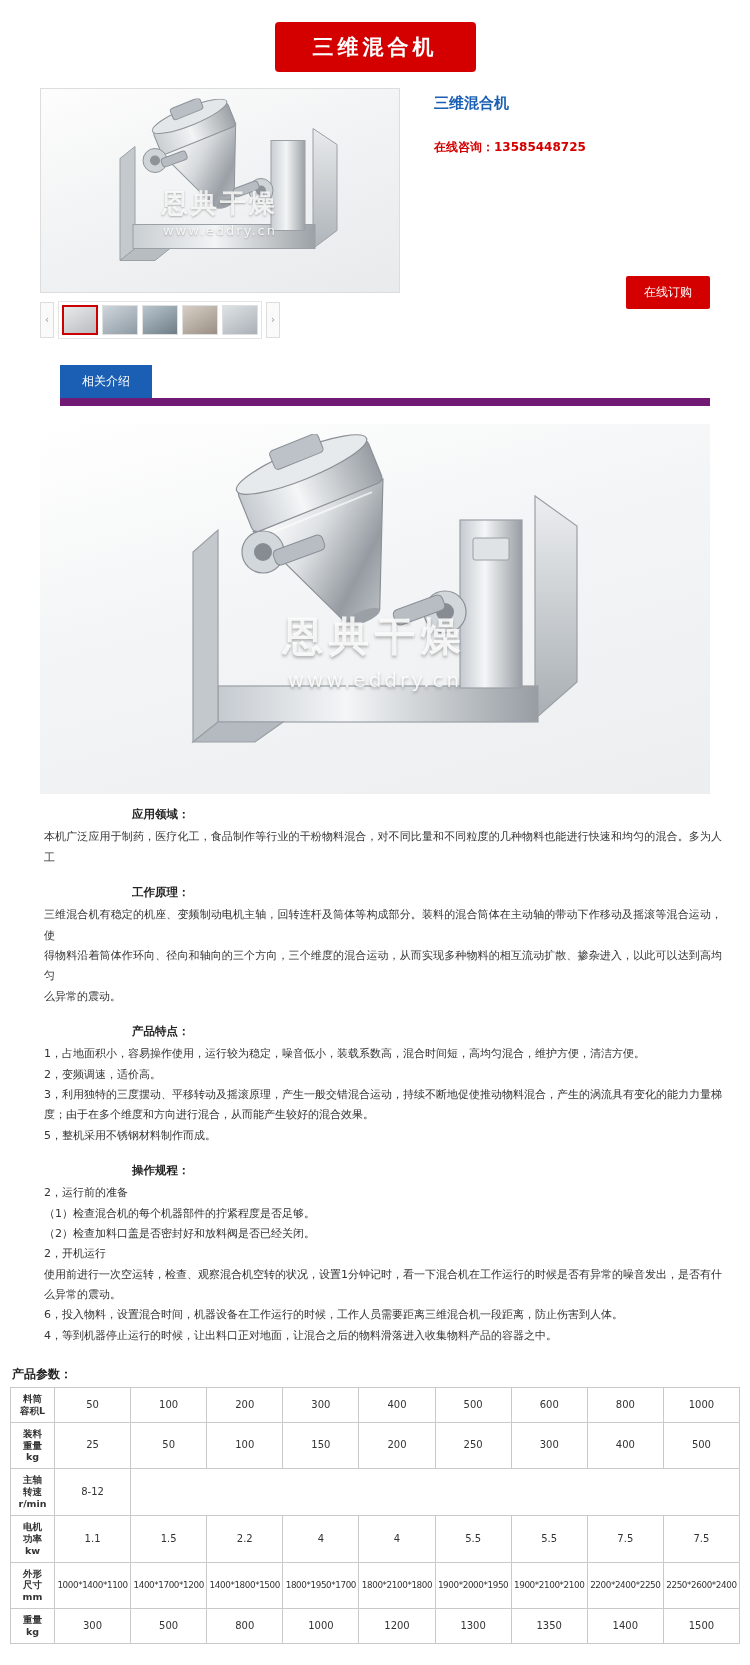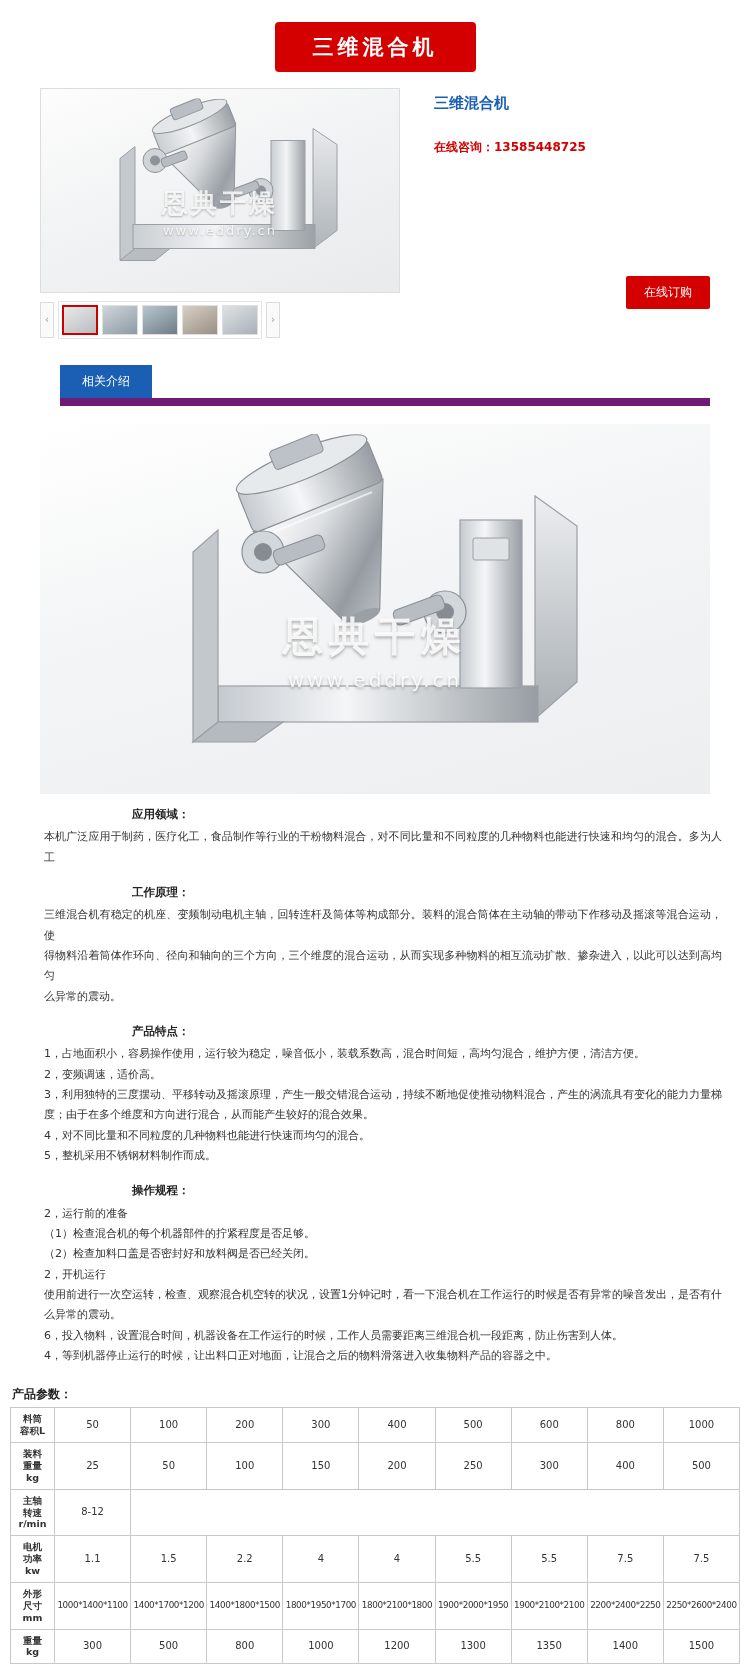"4，对不同比量和不同粒度的几种物料也能进行快速而均匀的混合。" p.sec-para { html: <p>4，对不同比量和不同粒度的几种物料也能进行快速而均匀的混合。</p> -> none }
